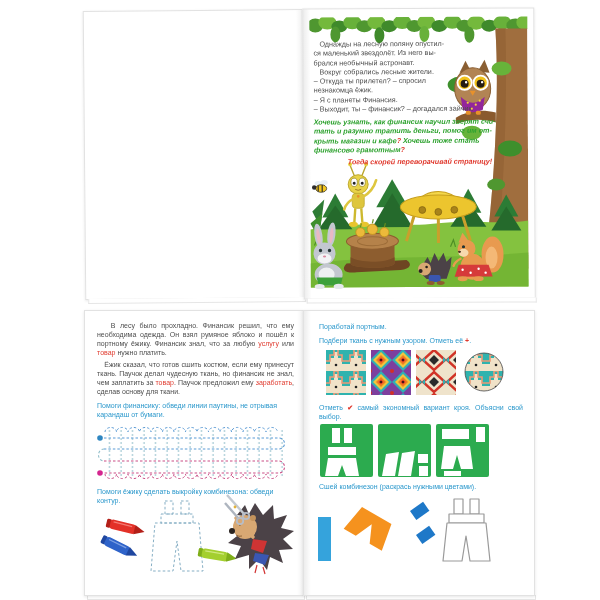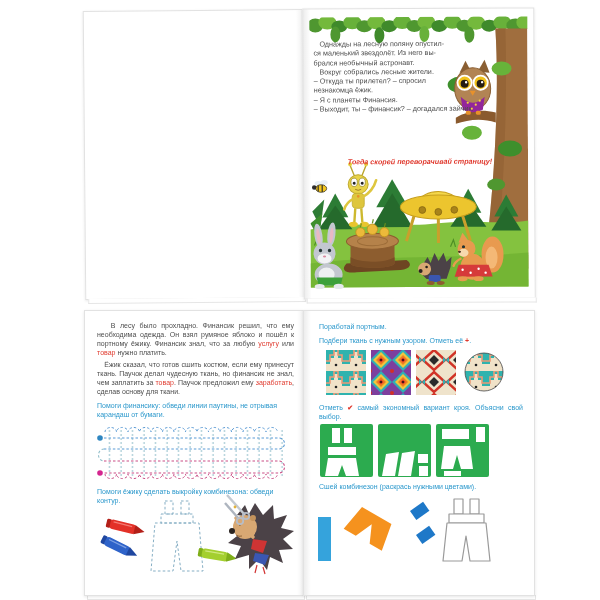"Хочешь узнать, как финансик научил" div.invite-text { html: none -> <div><span>Хочешь узнать, как финансик научил зверят счи- тать и разумно тратить деньги, помог им от- крыть магазин и кафе</span><span>?</span><span> Хочешь тоже стать финансово грамотным</span><span>?</span></div> }
